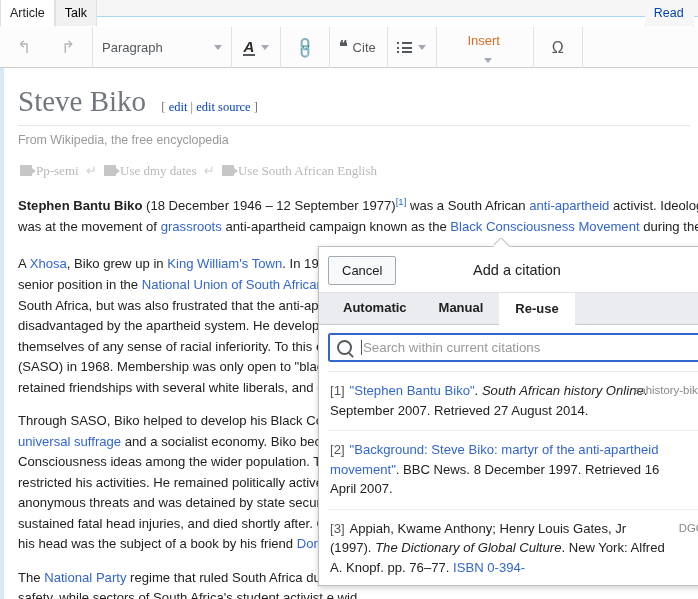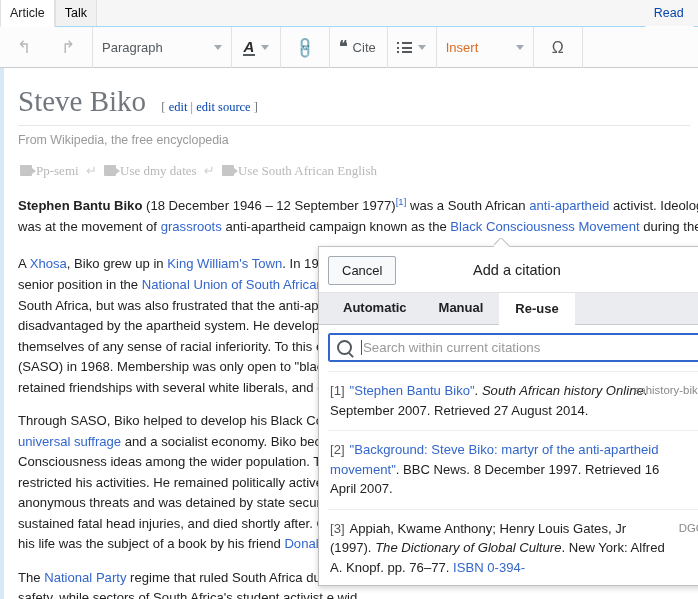"Article" .tabbar { height: 27px -> 17px }
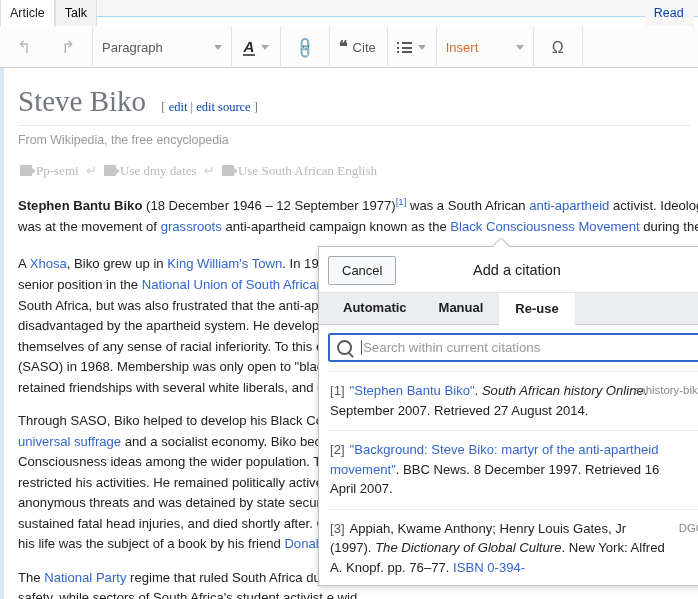"Insert" div.tbtn { flex-direction: none -> column }
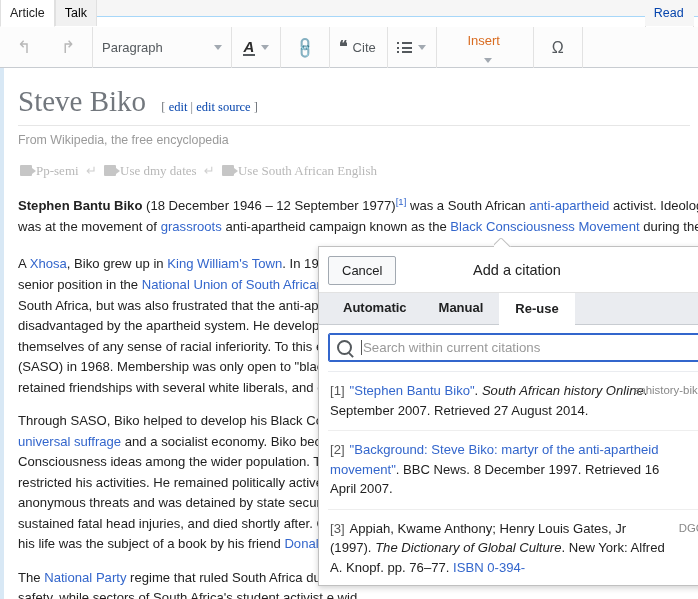"his life was the subject" span { text: life -> head }
